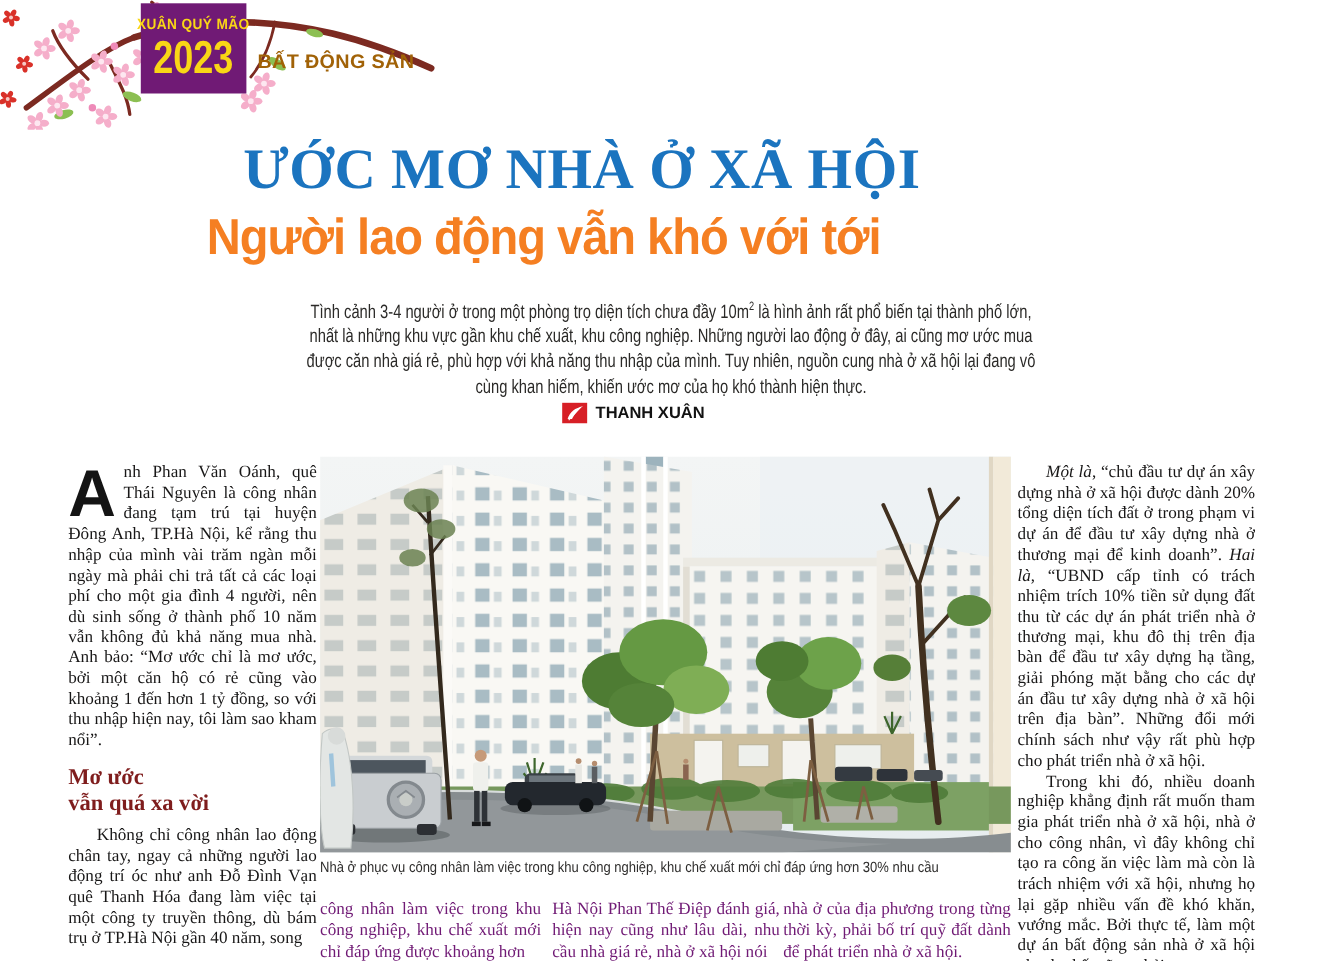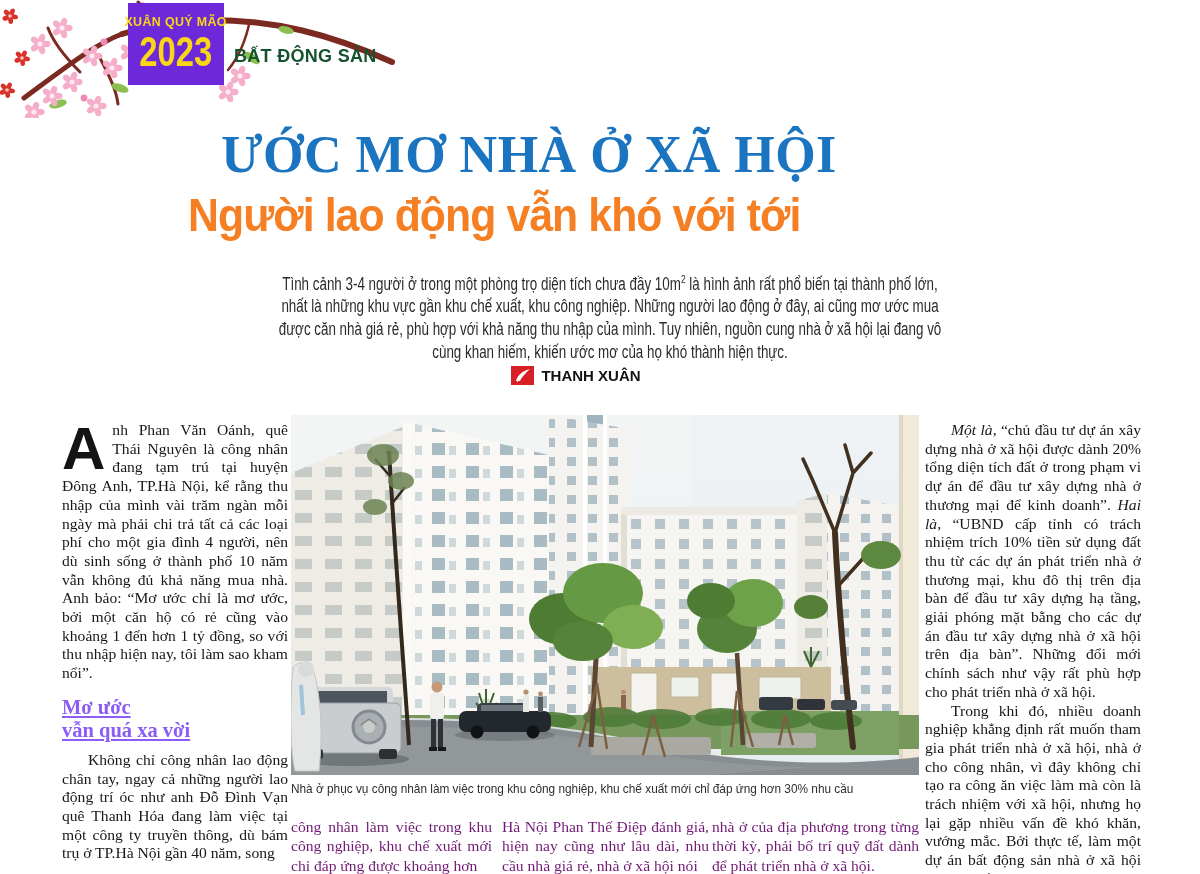"XUÂN QUÝ MÃO" .badge { background: #6d28d9 -> #701a75 }
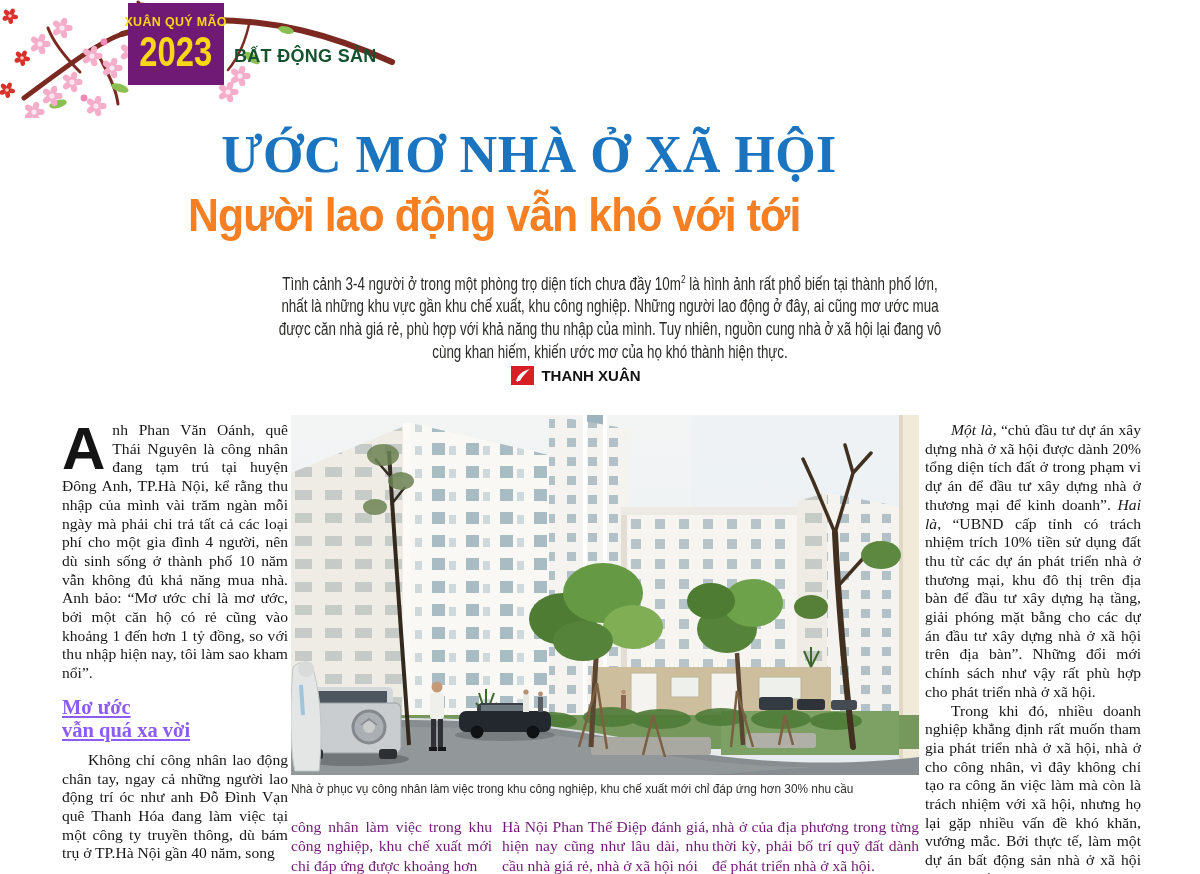"BẤT ĐỘNG SẢN" .section-title { color: #14532d -> #a16207 }
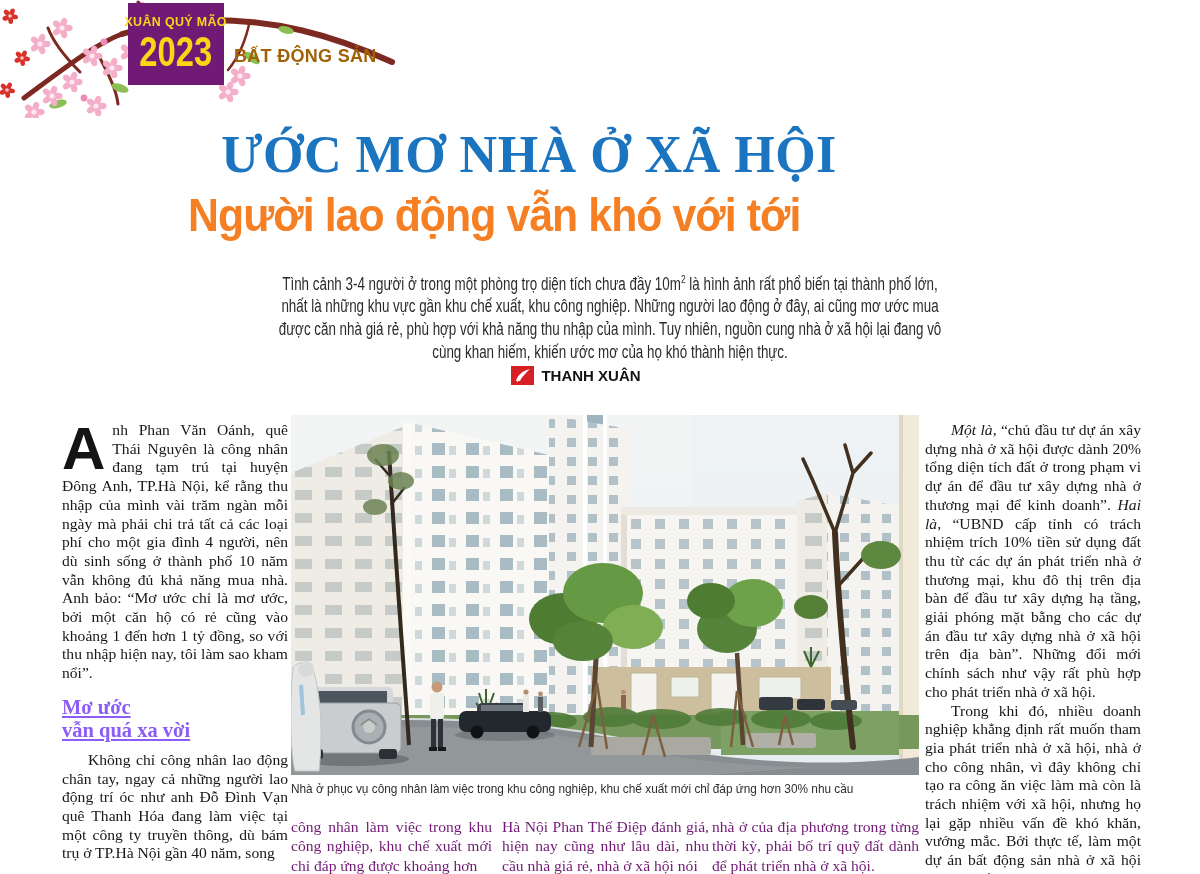"Mơ ước" .subhead { color: #8b5cf6 -> #7f1d1d; text-decoration: underline -> none }
